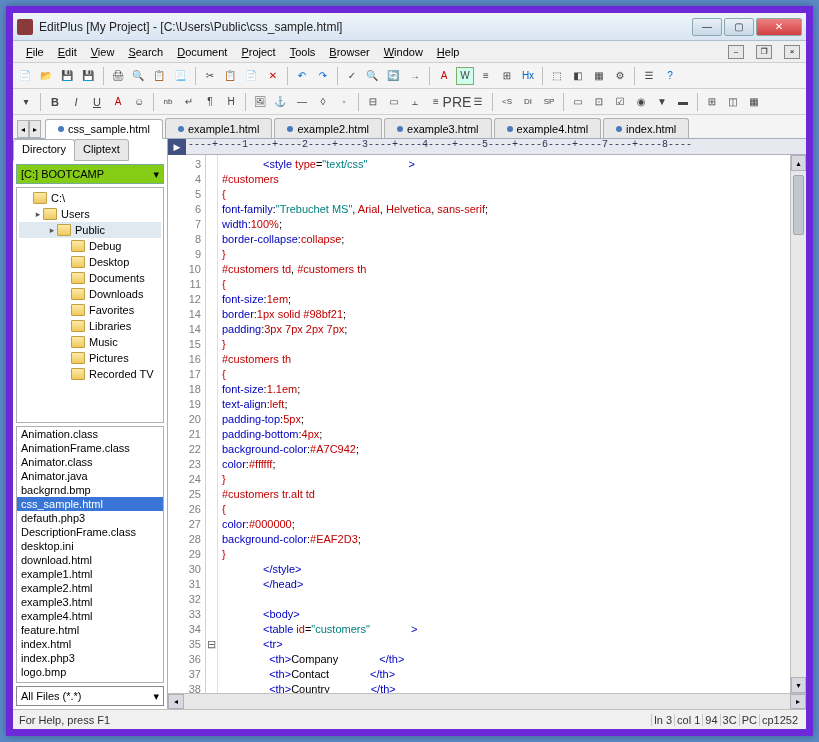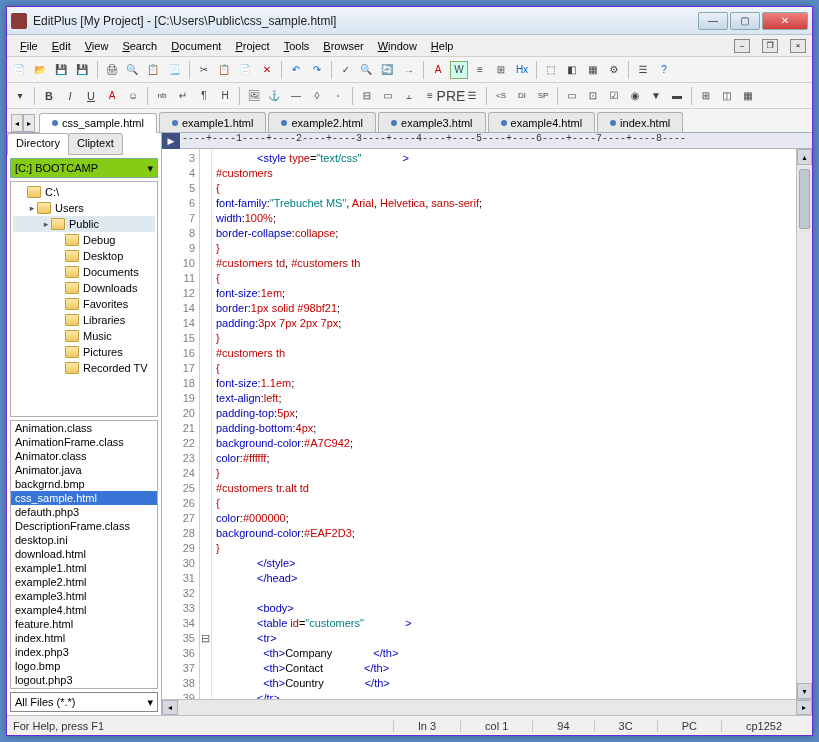"EditPlus [My Project] -" .window { border: 1px solid #6d28d9 -> 7px solid #6d28d9 }
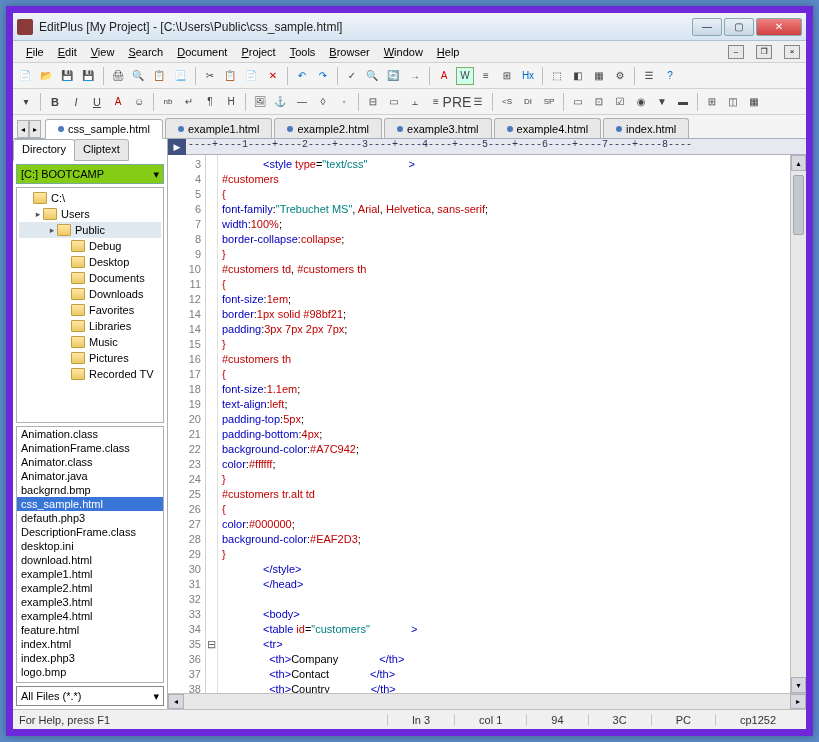"For Help, press F1" .statusbar .cell { padding: 0 24px -> 0 2px }
